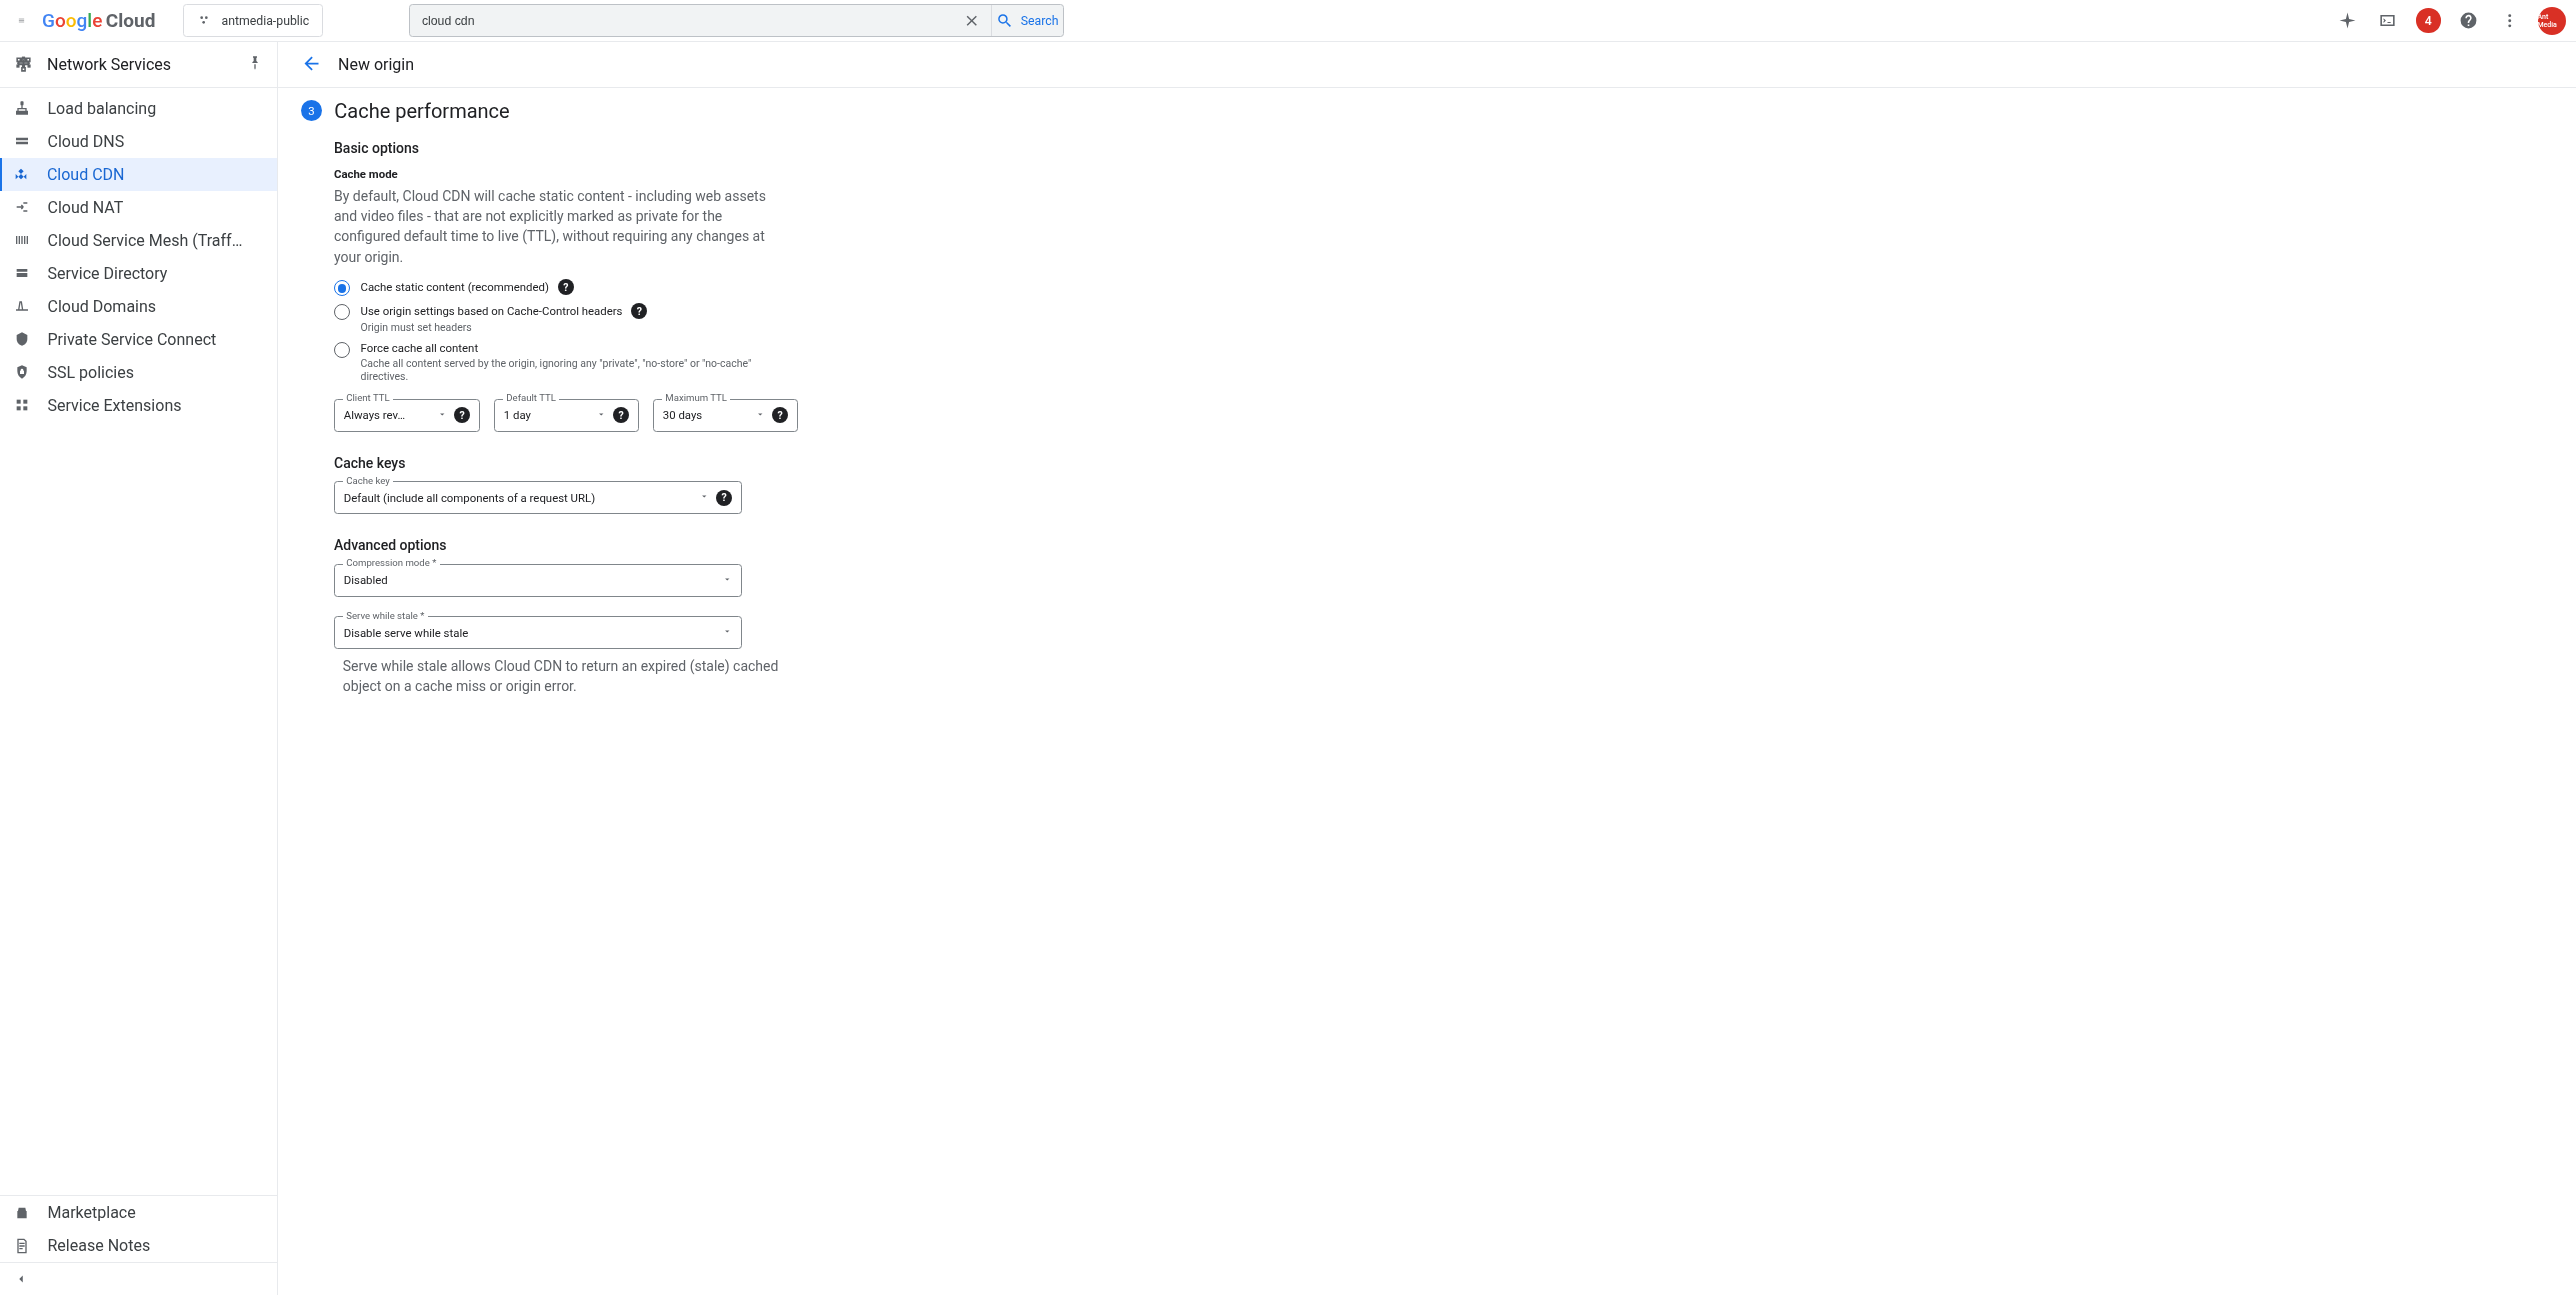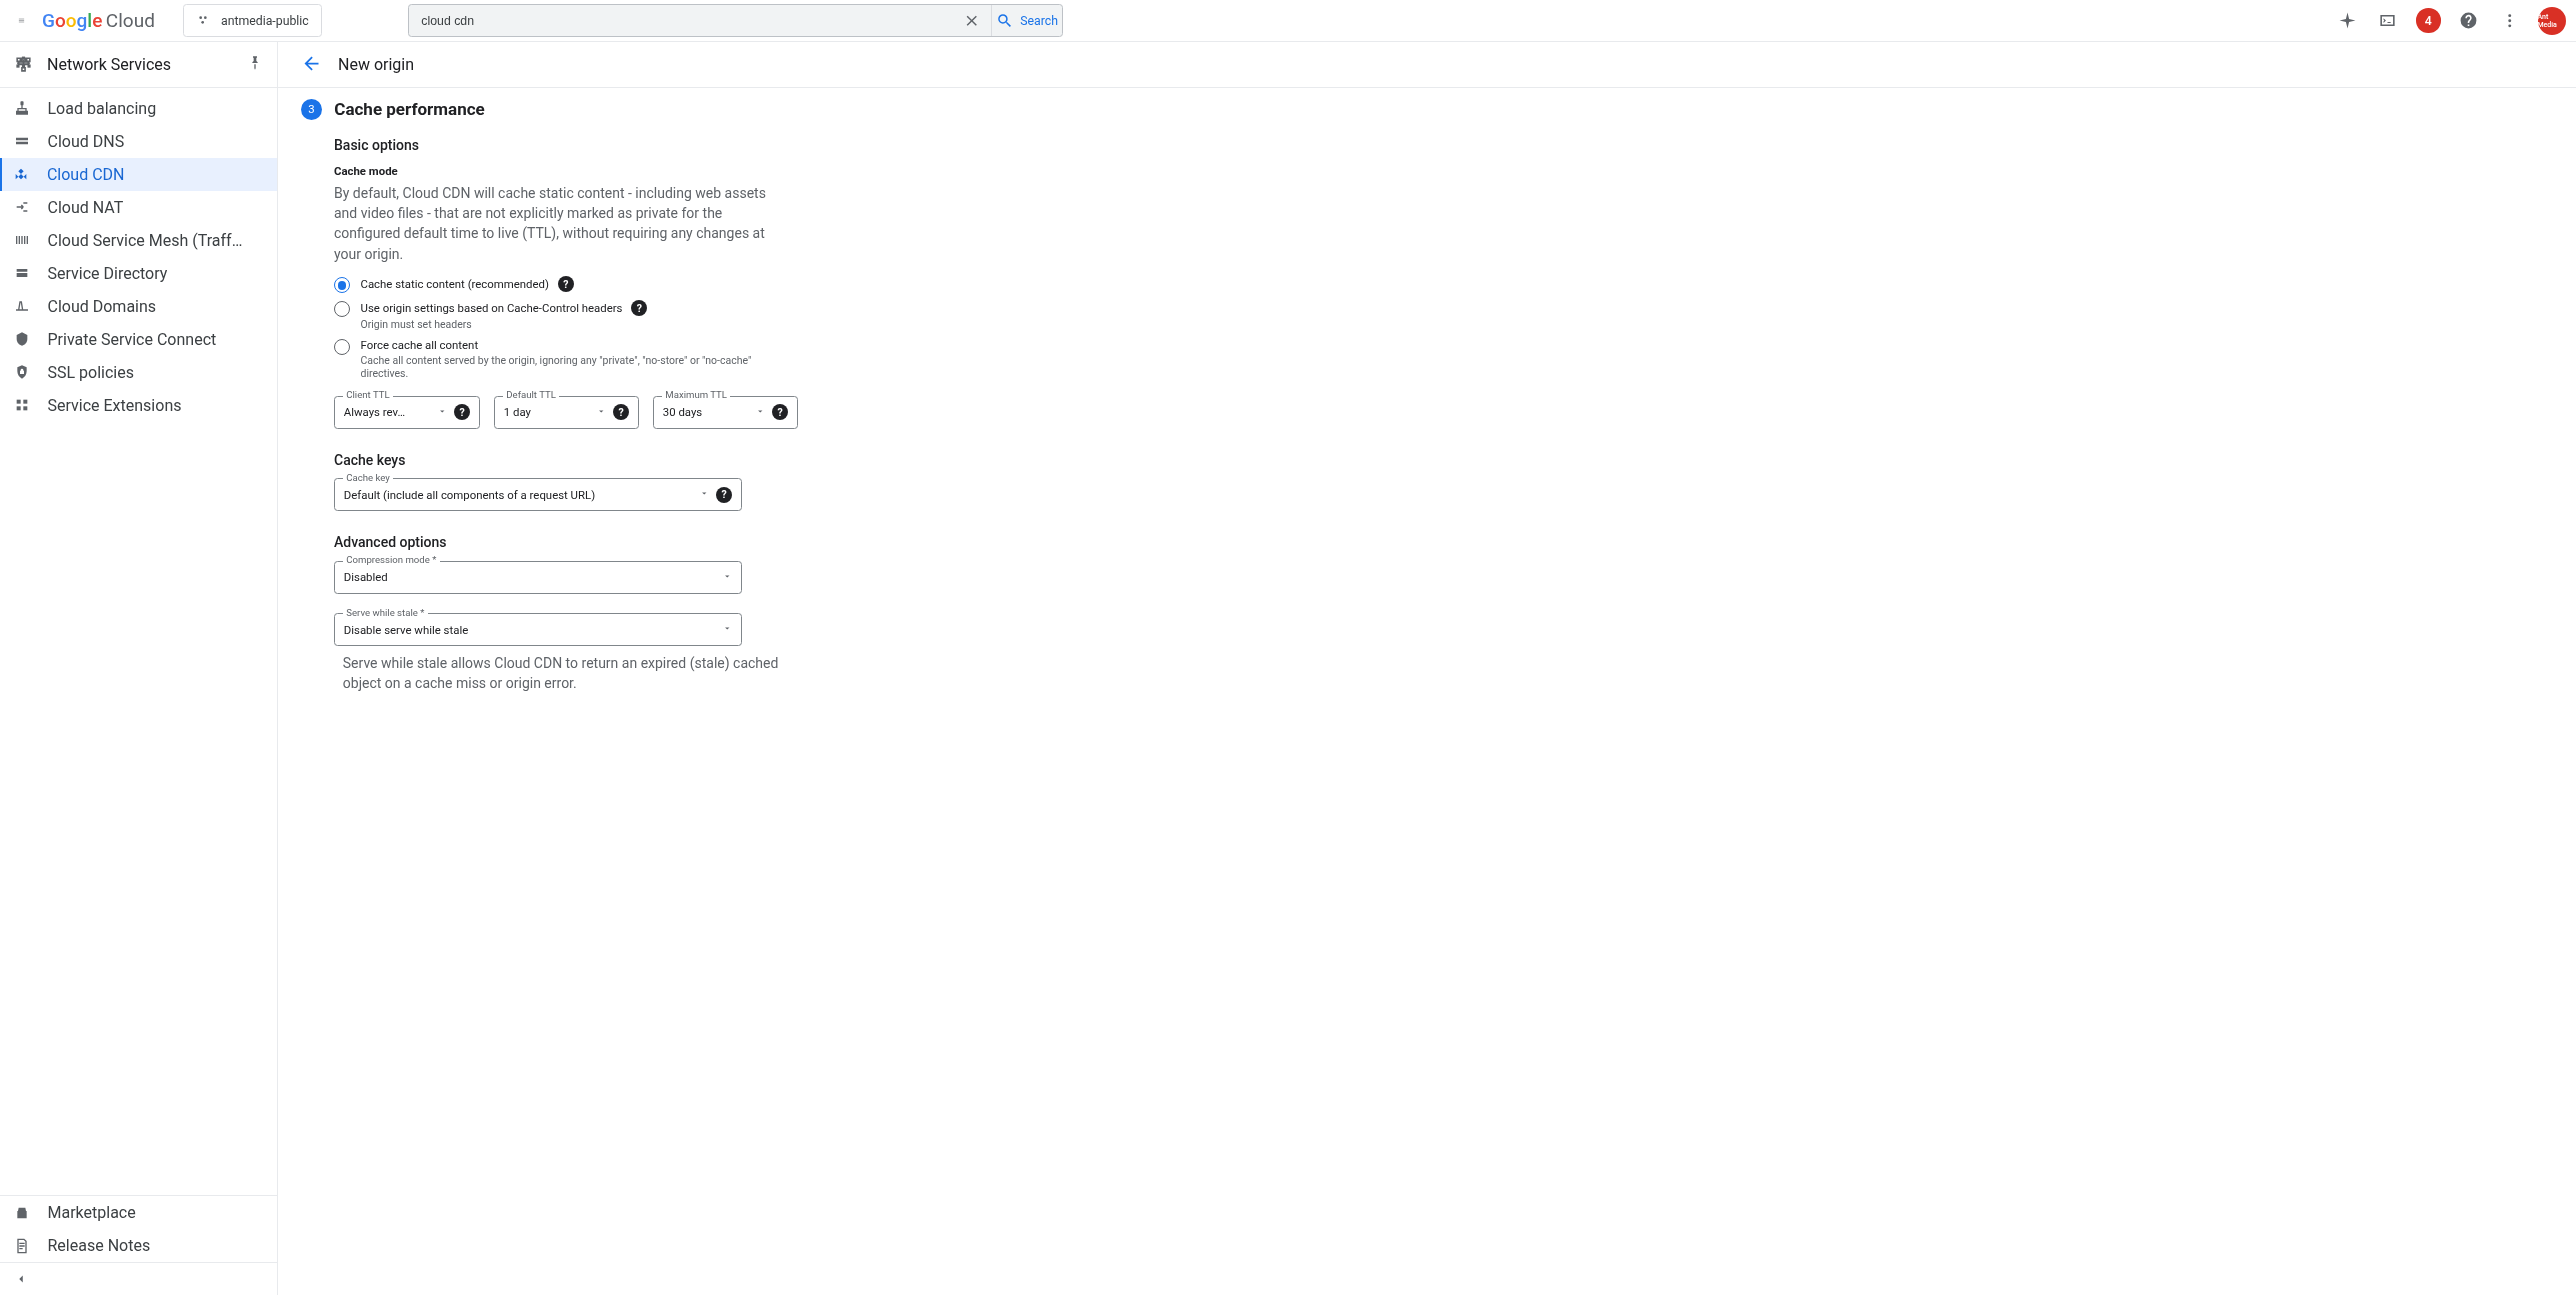"Cloud" span { font-weight: none -> bold }
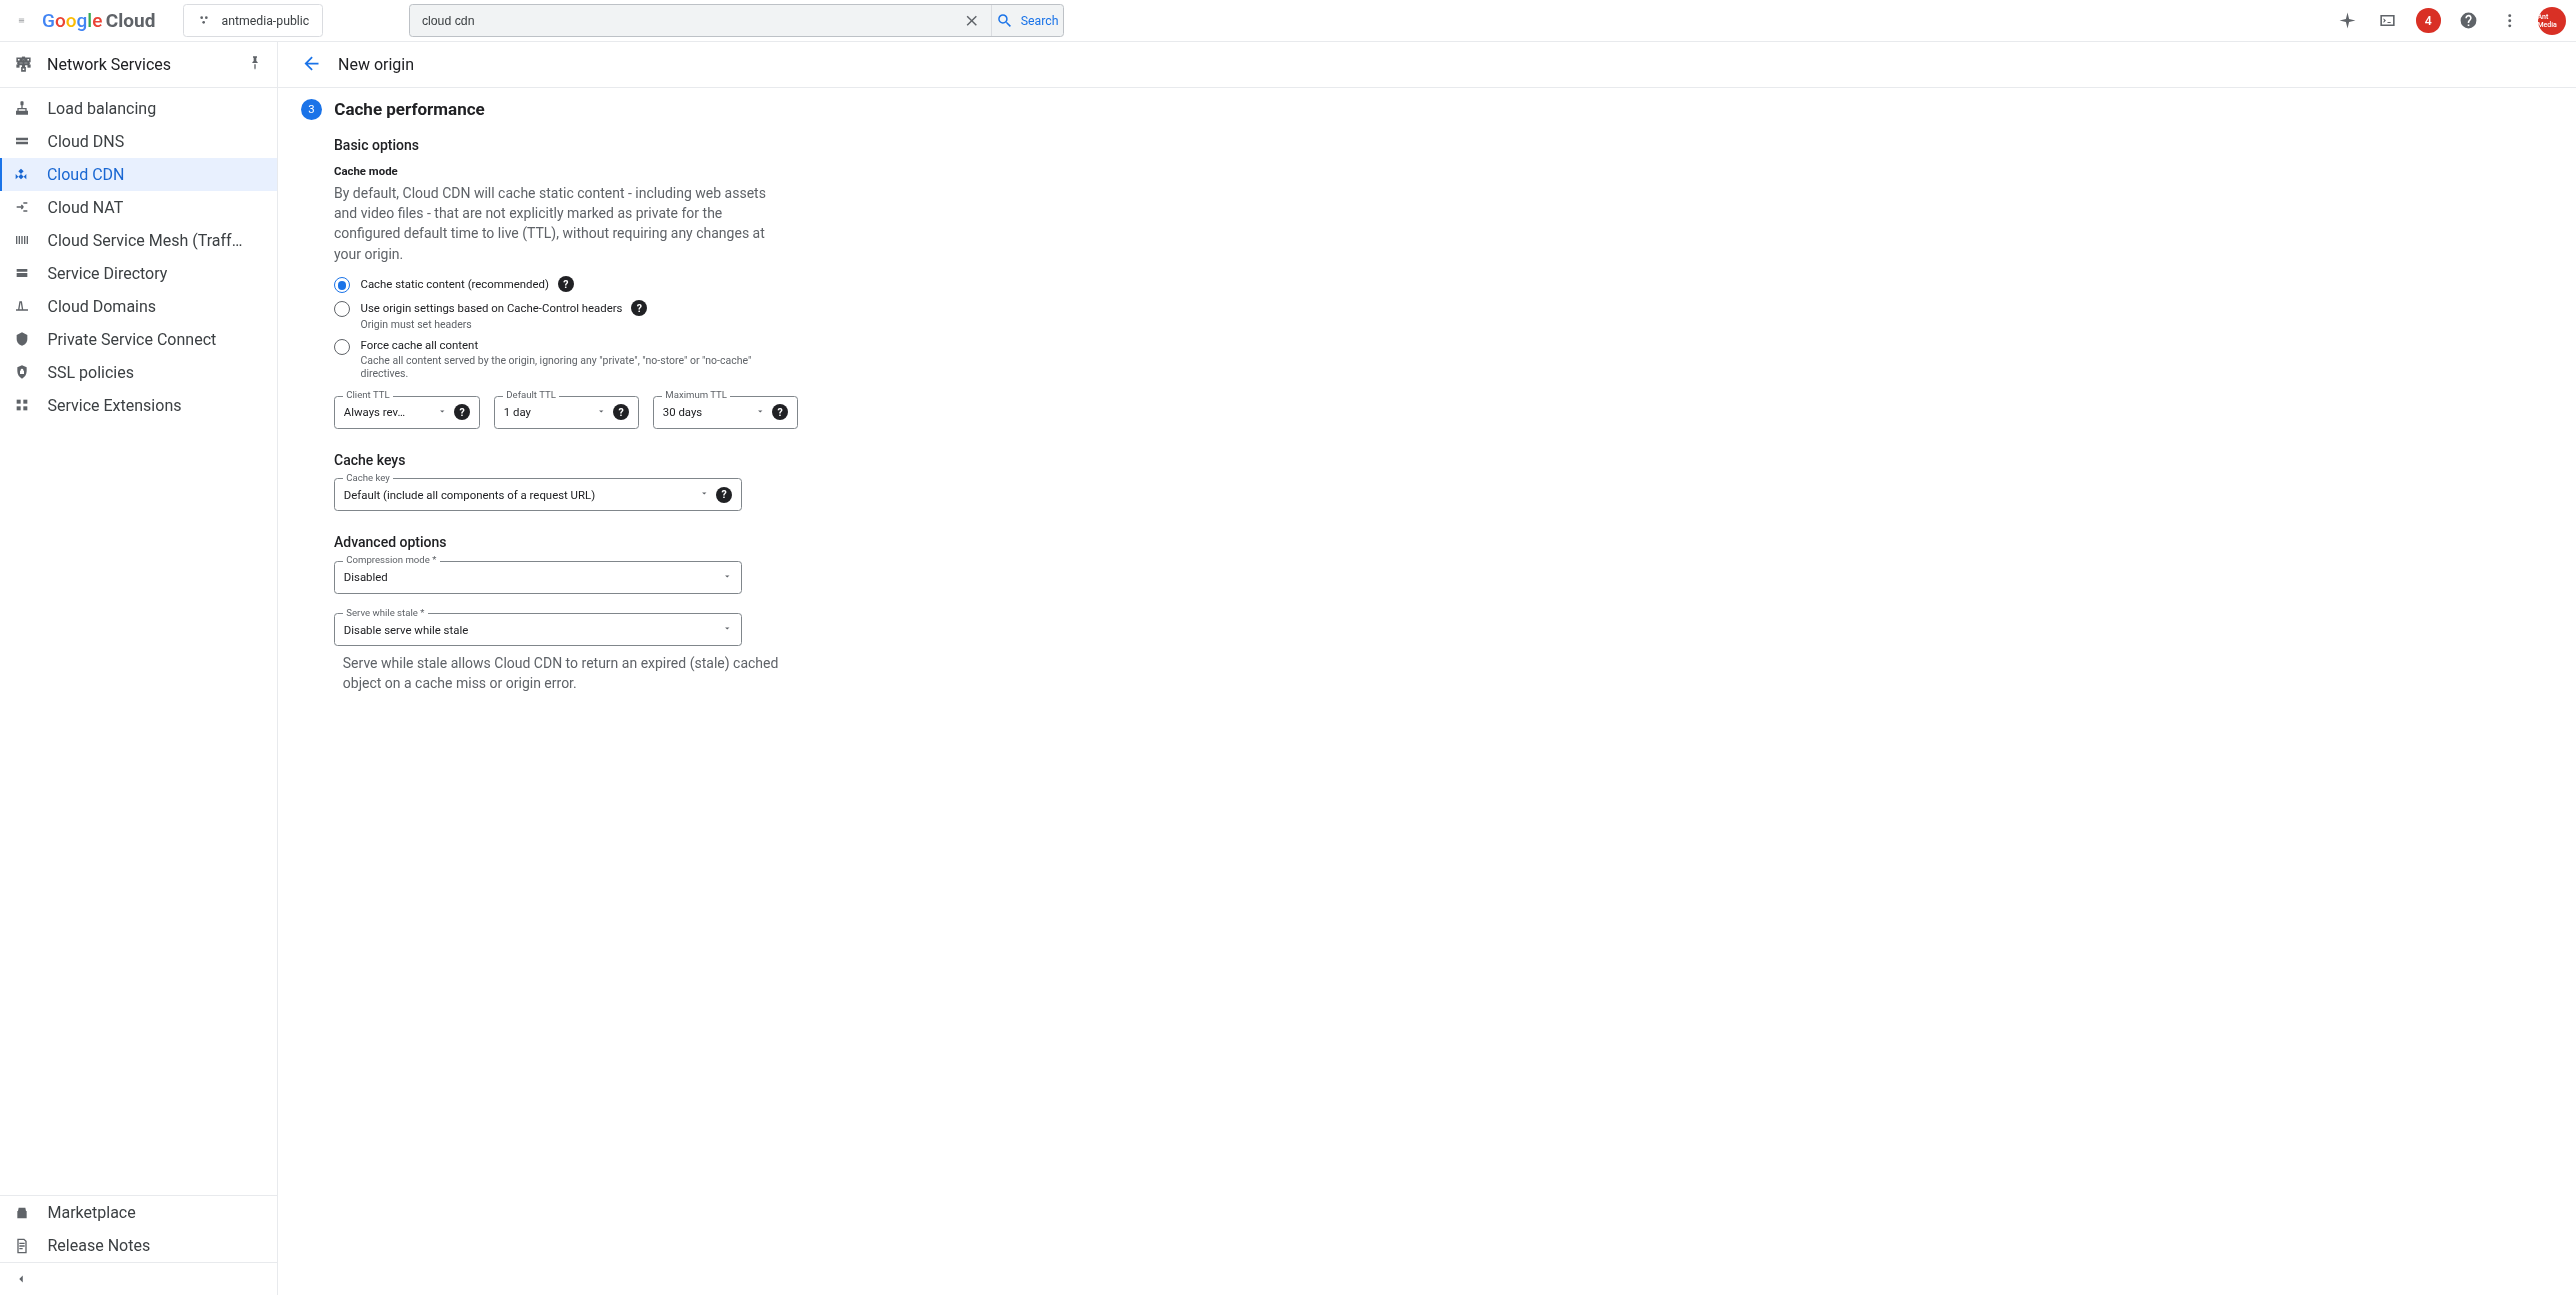"Cache performance" .step-row h2 { font-size: 17px -> 20px; font-weight: 700 -> 400 }
